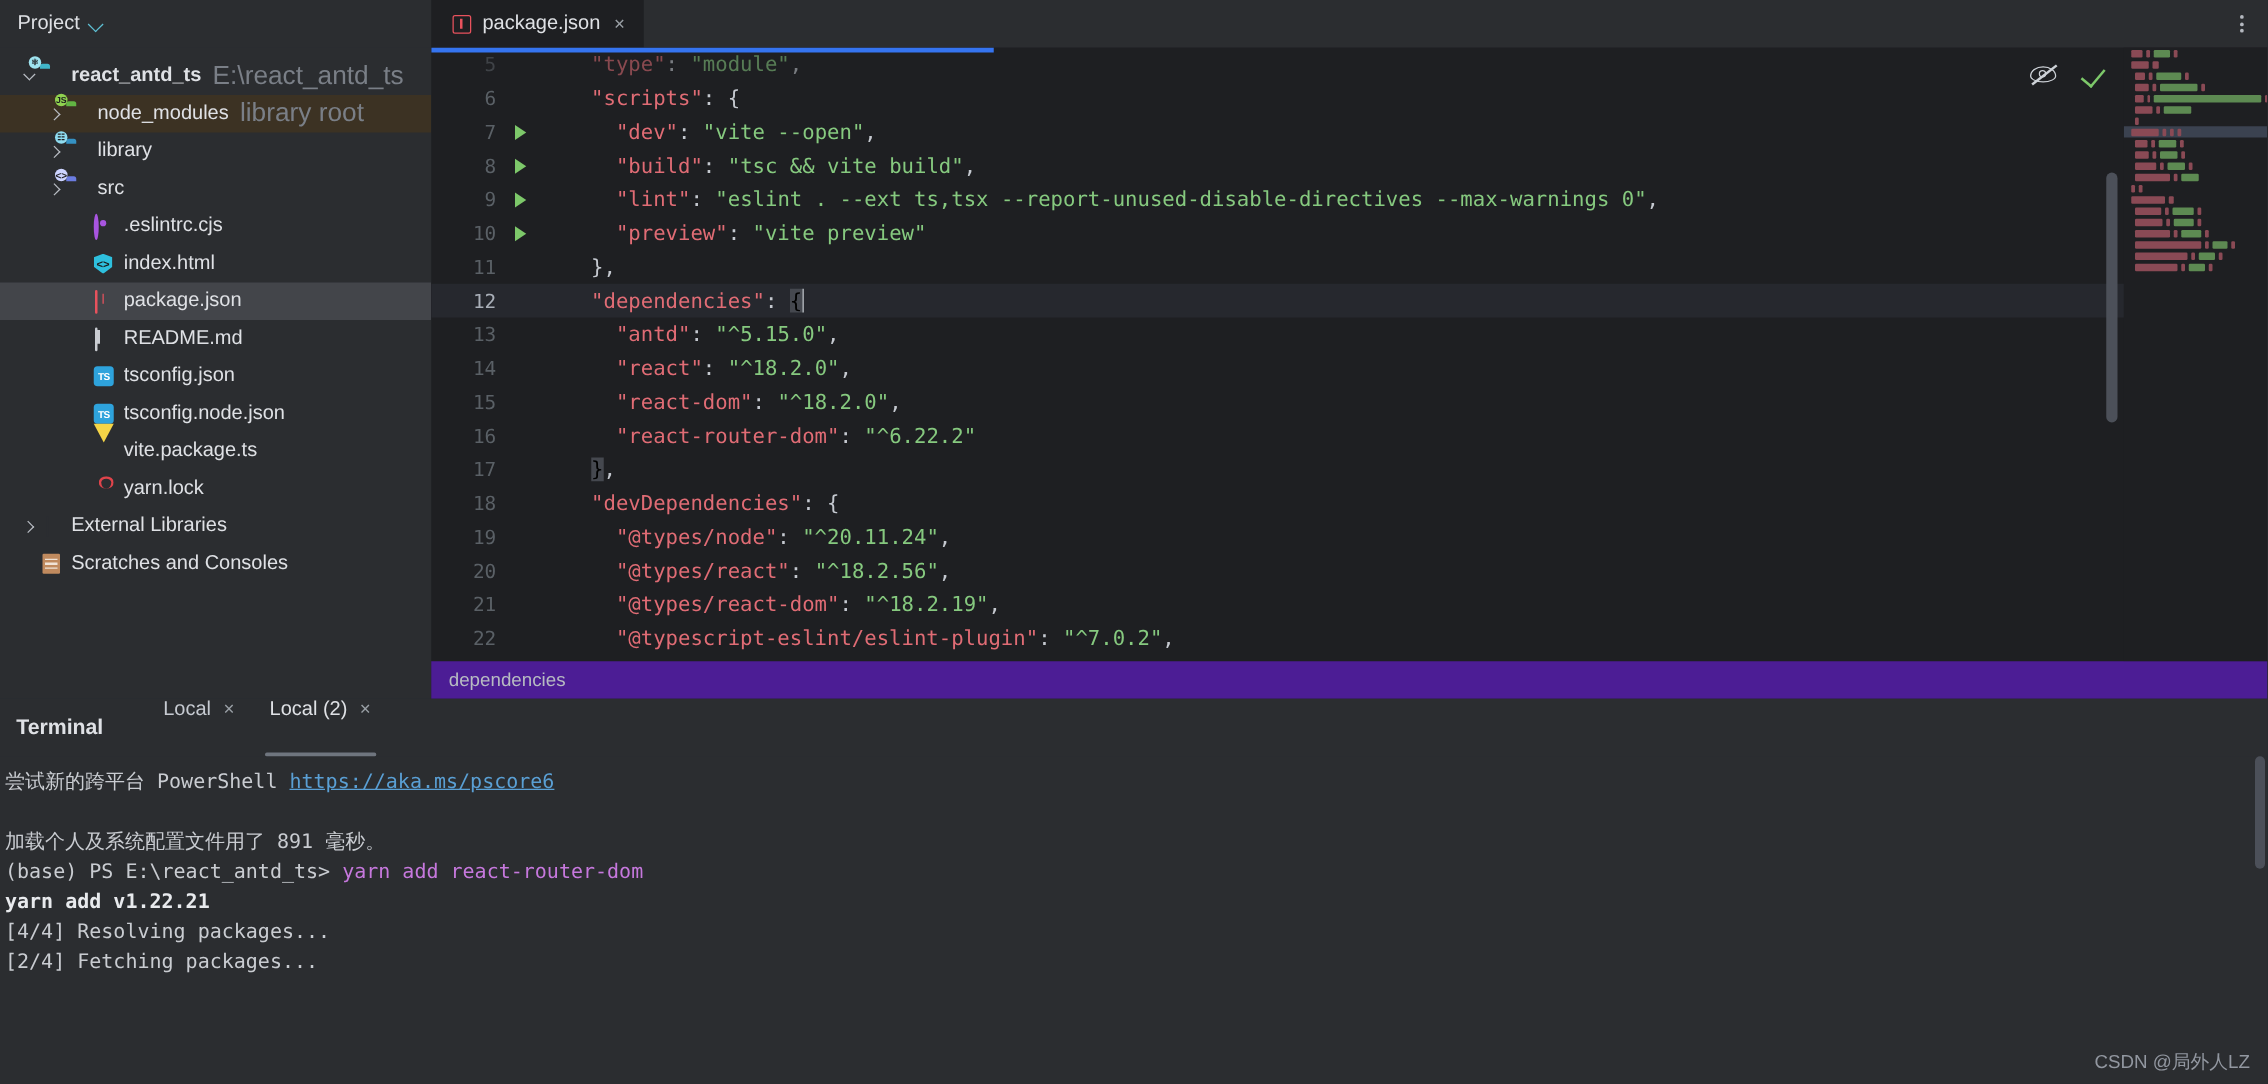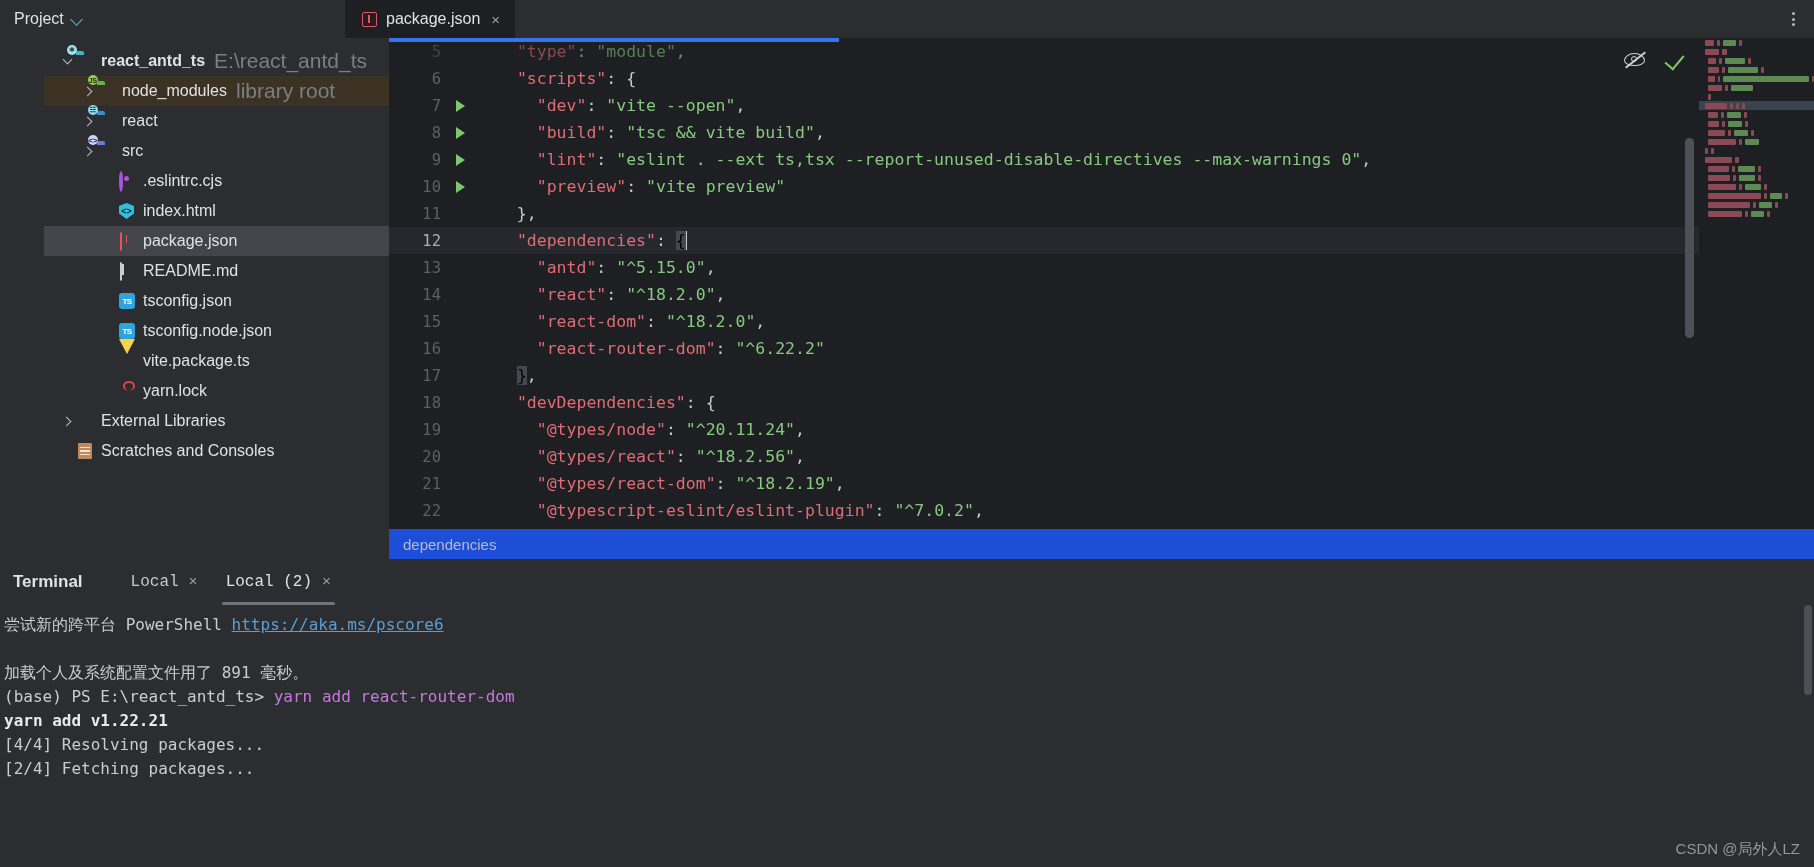"react_antd_ts" .mid { padding-left: 44px -> none }
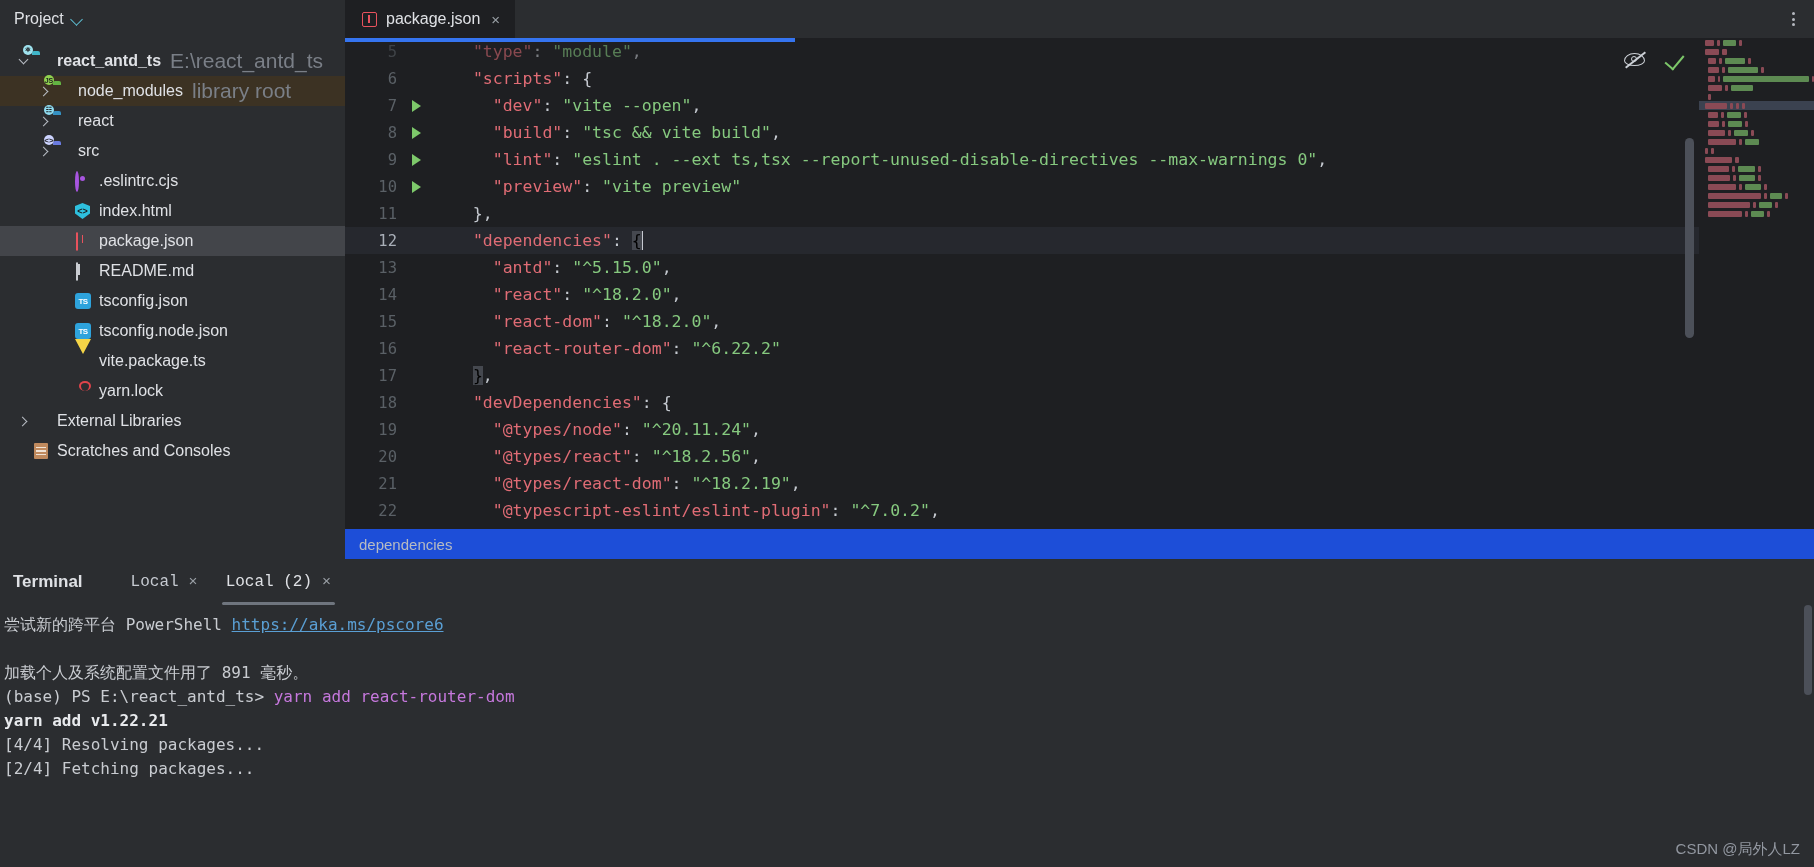"react" span.label { text: react -> library }
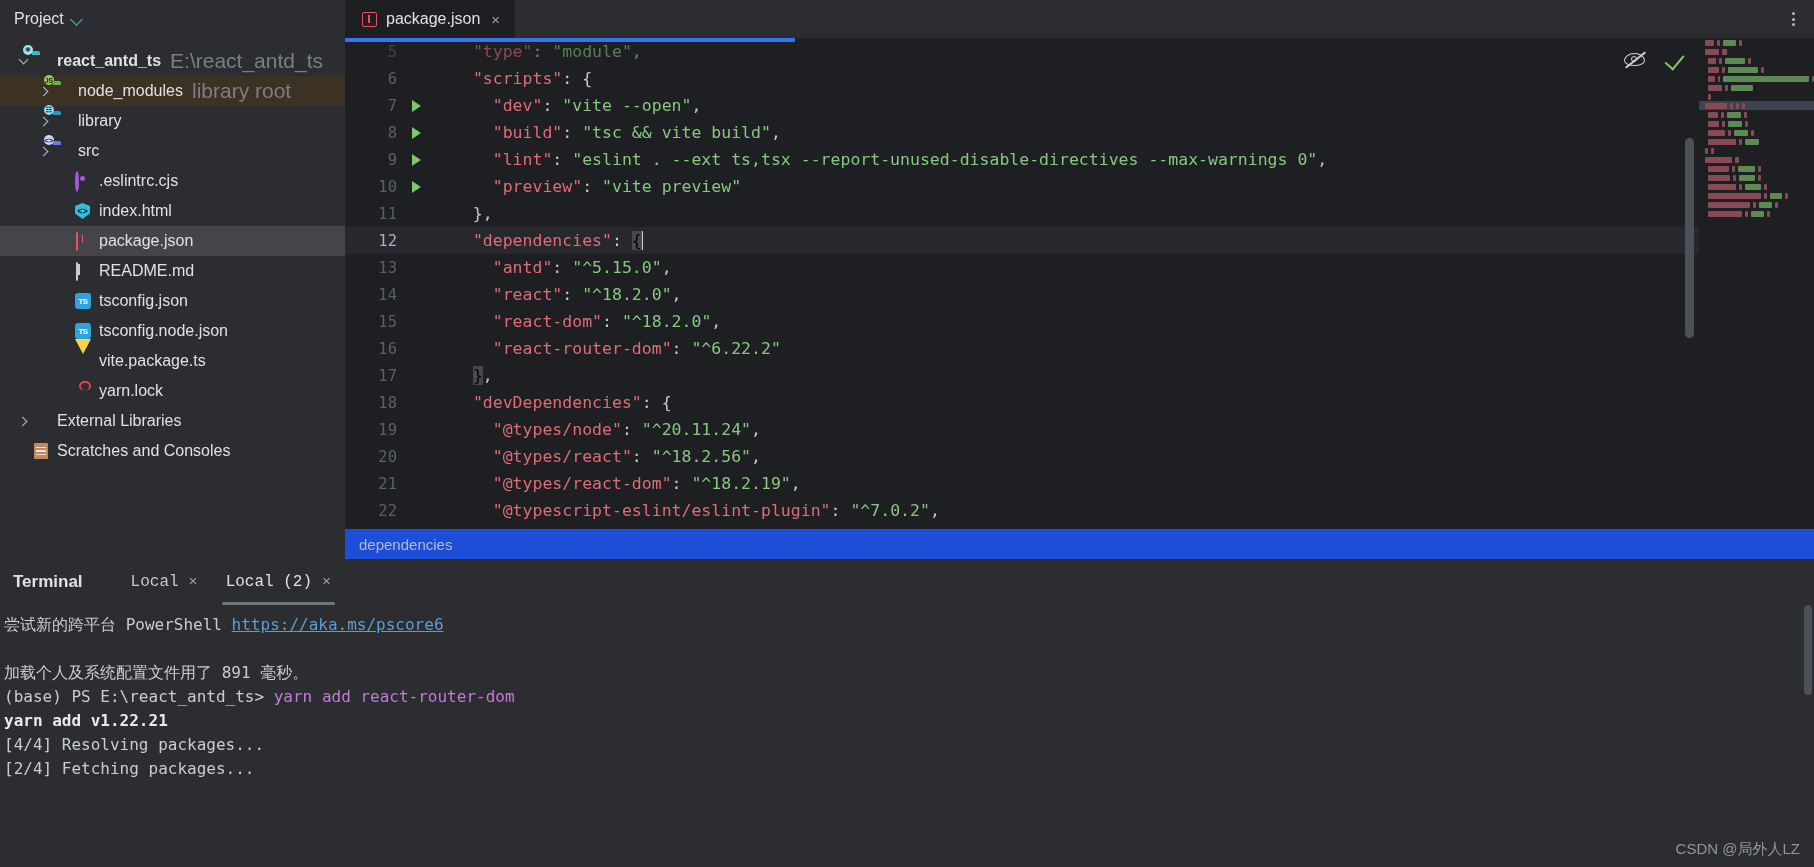"dependencies" .breadcrumb { background: #1d4ed8 -> #4c1d95 }
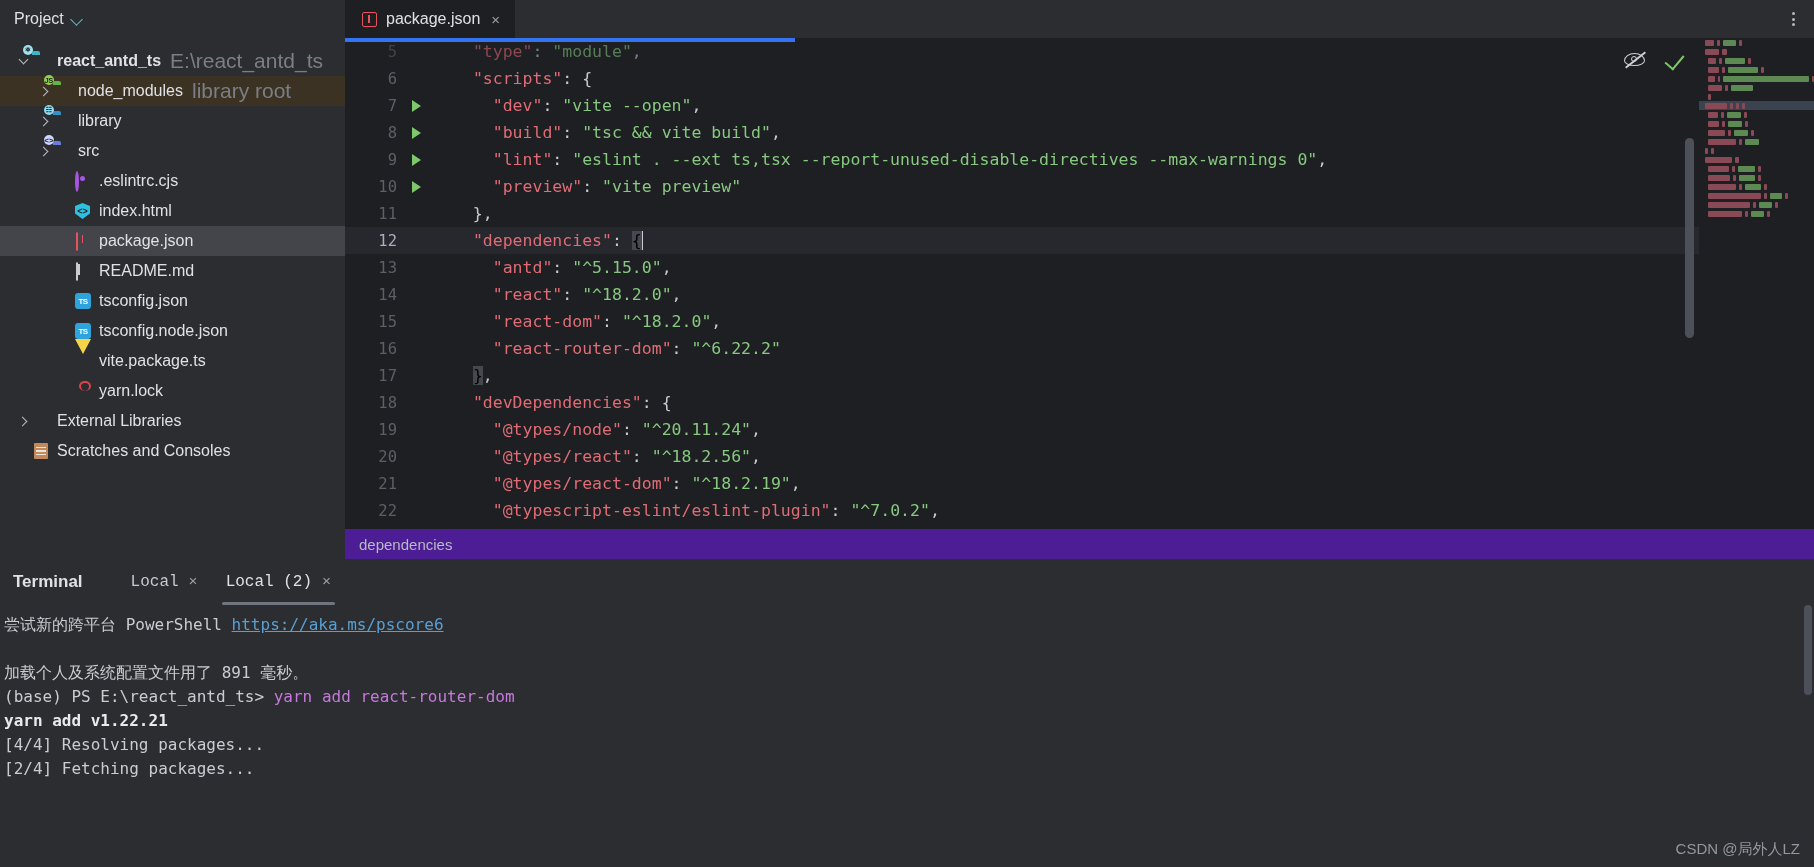"Local" .tt { align-items: center -> flex-start; font-family: Liberation Mono, monospace -> none }
